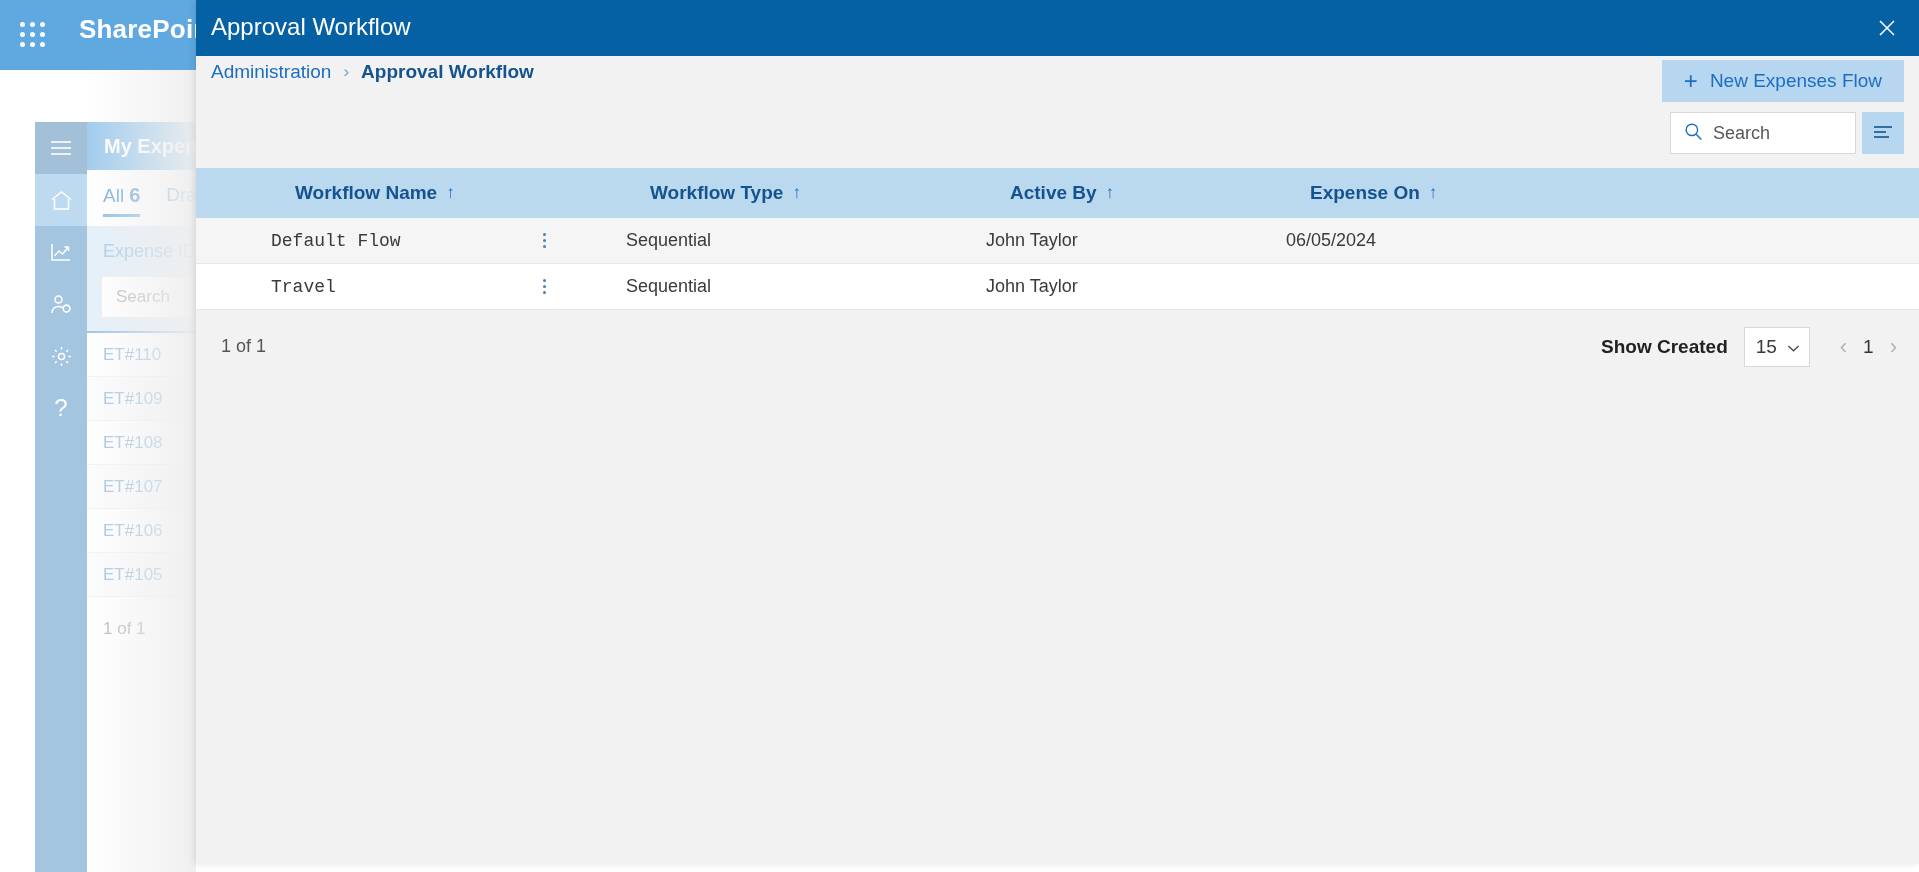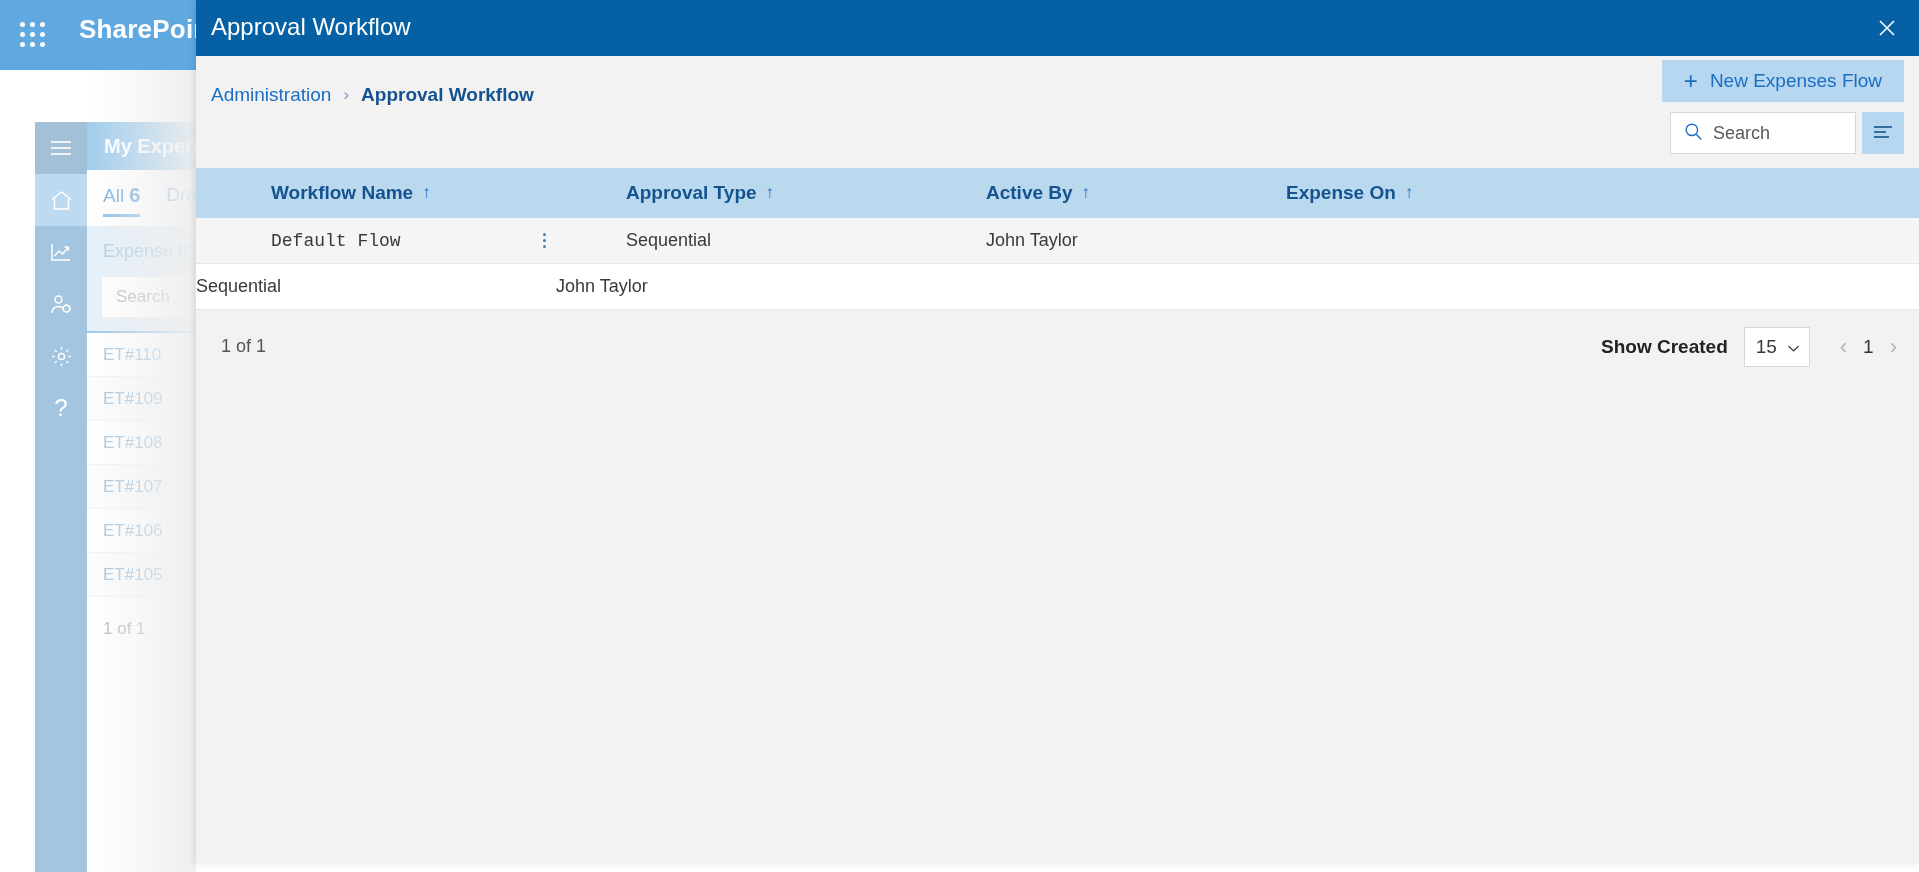"Administration" .breadcrumb { top: 28px -> 5px }
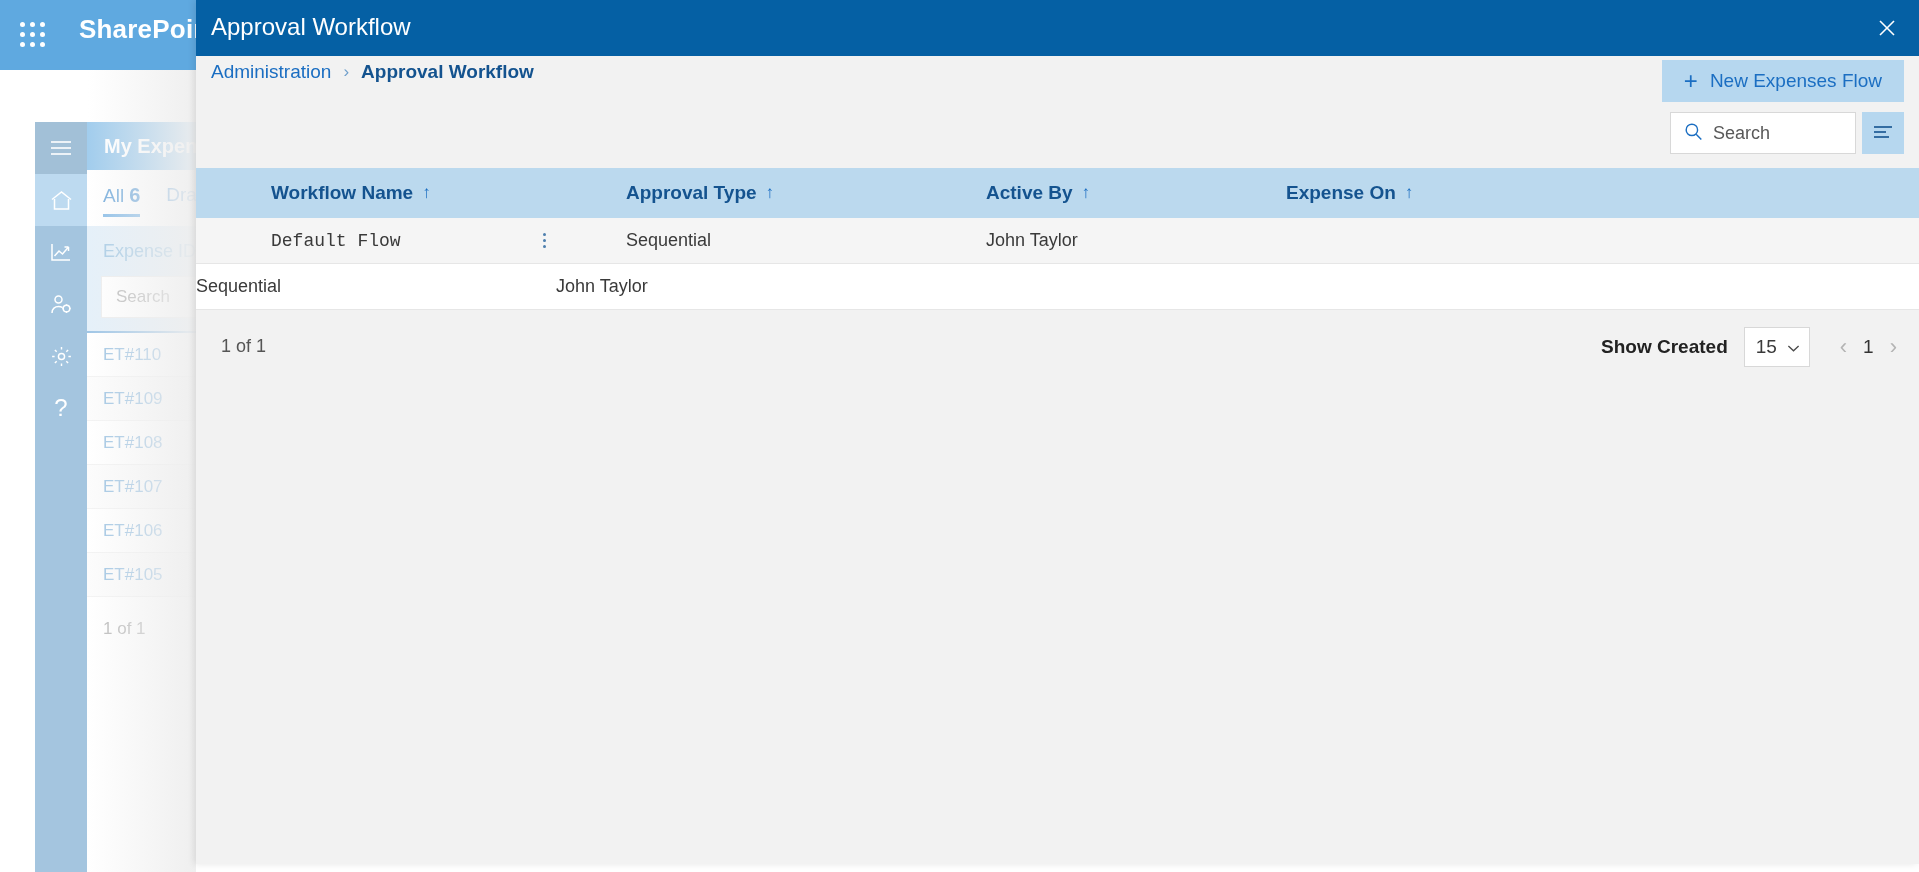"Workflow Name" .thead { padding-left: none -> 24px }
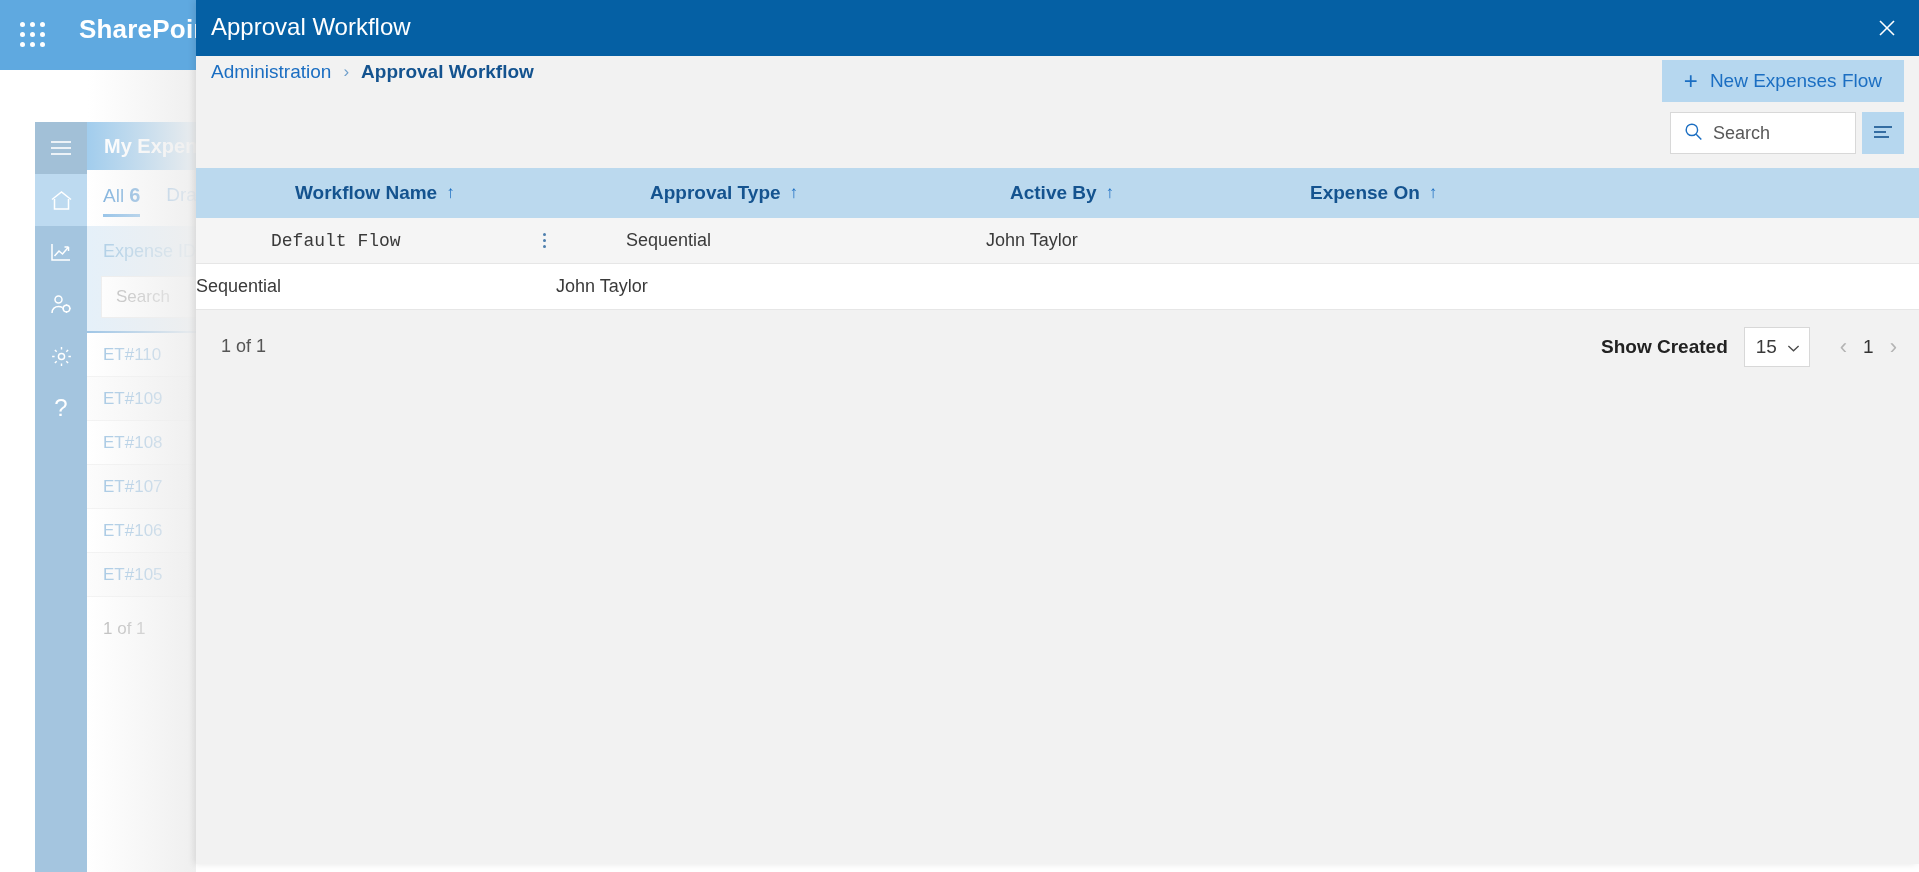"Approval Type" span { text: Approval -> Workflow }
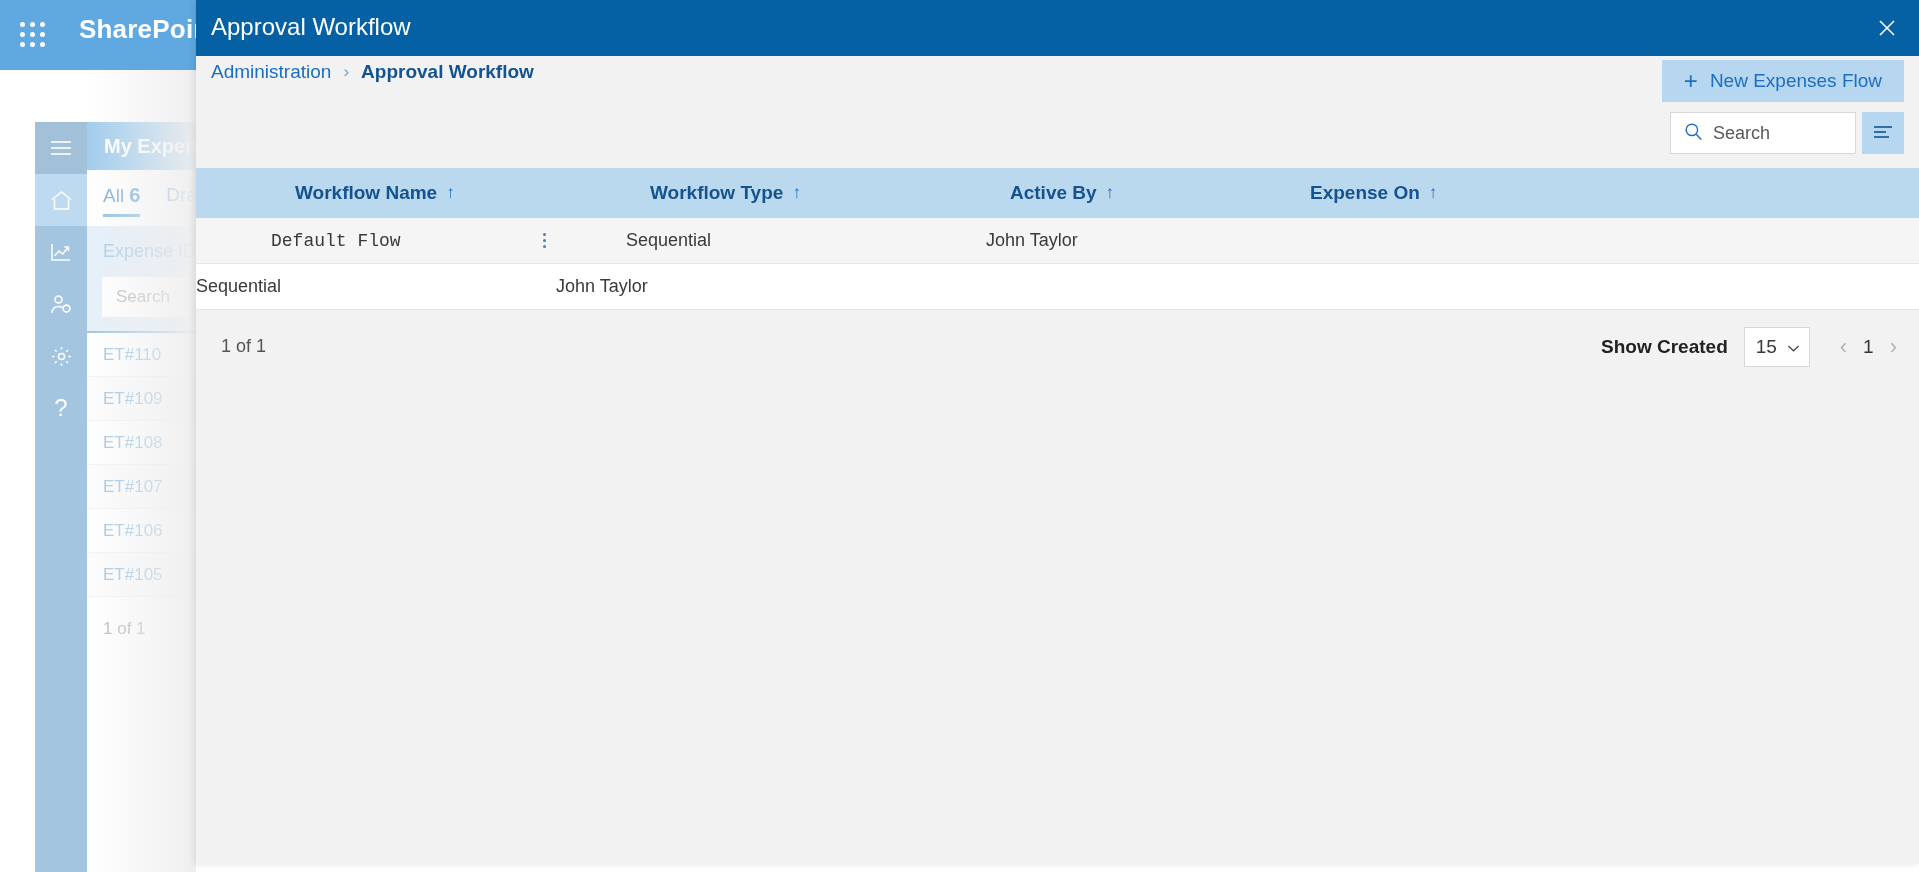"06/05/2024" div.c4 { html: none -> <div>06/05/2024</div> }
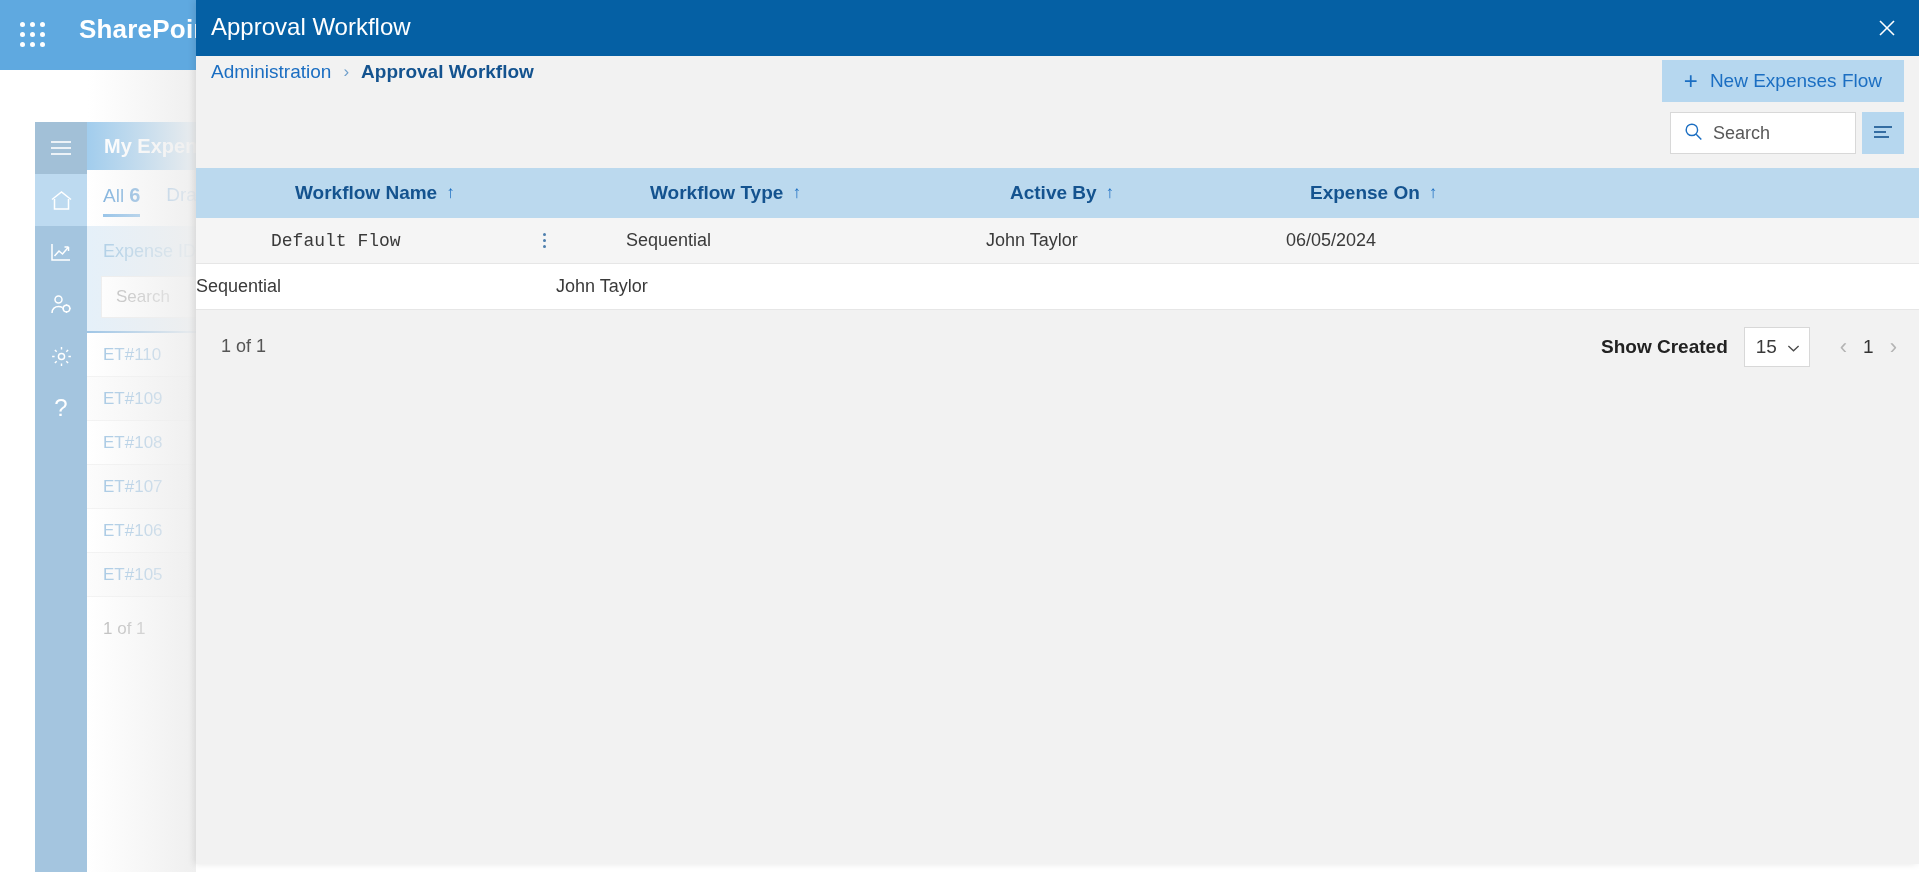"Travel" div.name-cell { html: none -> <div> <span>Travel</span> <span> <i></i> <i></i> <i></i> </span> </div> }
